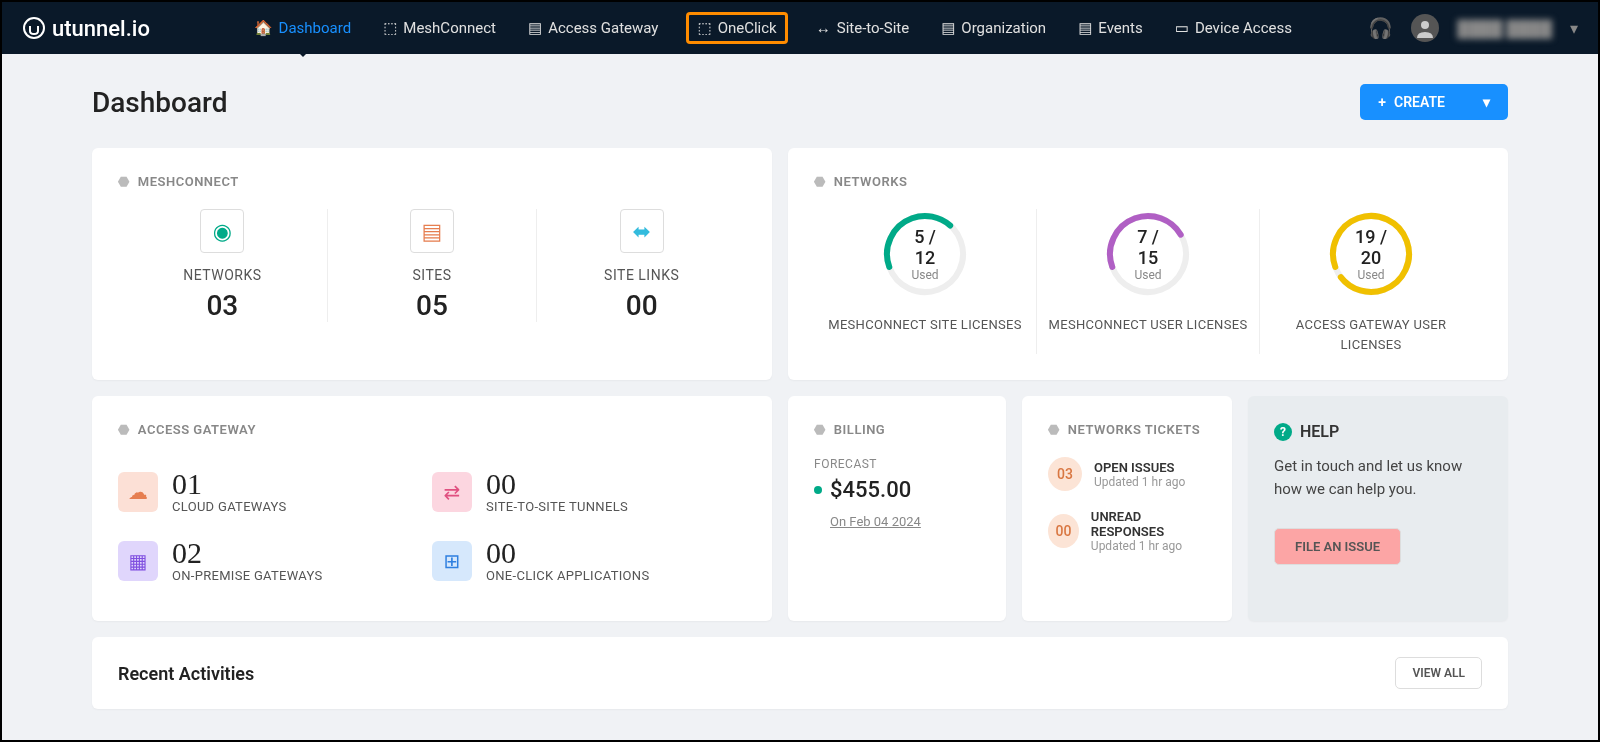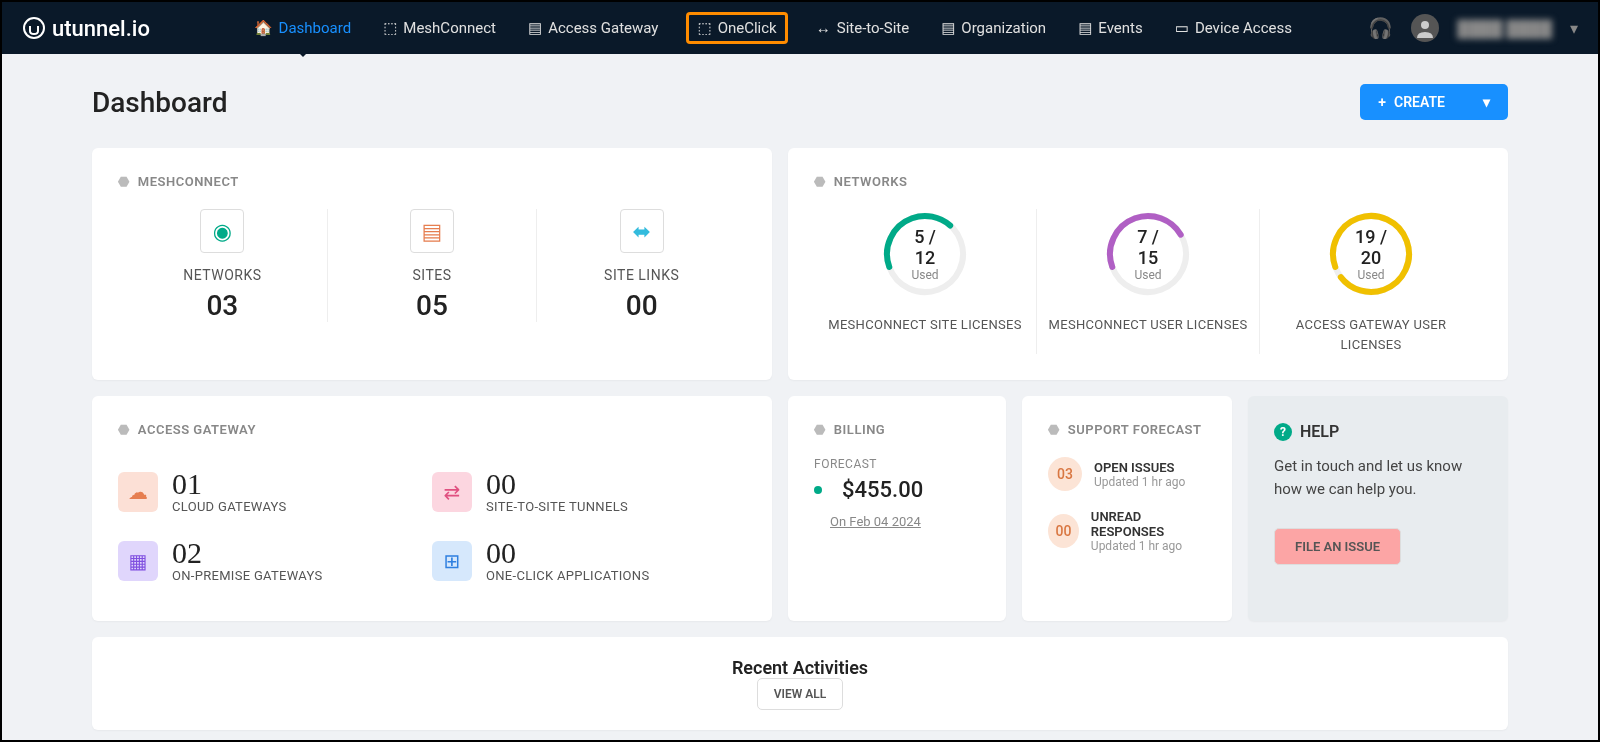"SUPPORT FORECAST" span { text: SUPPORT FORECAST -> NETWORKS TICKETS }
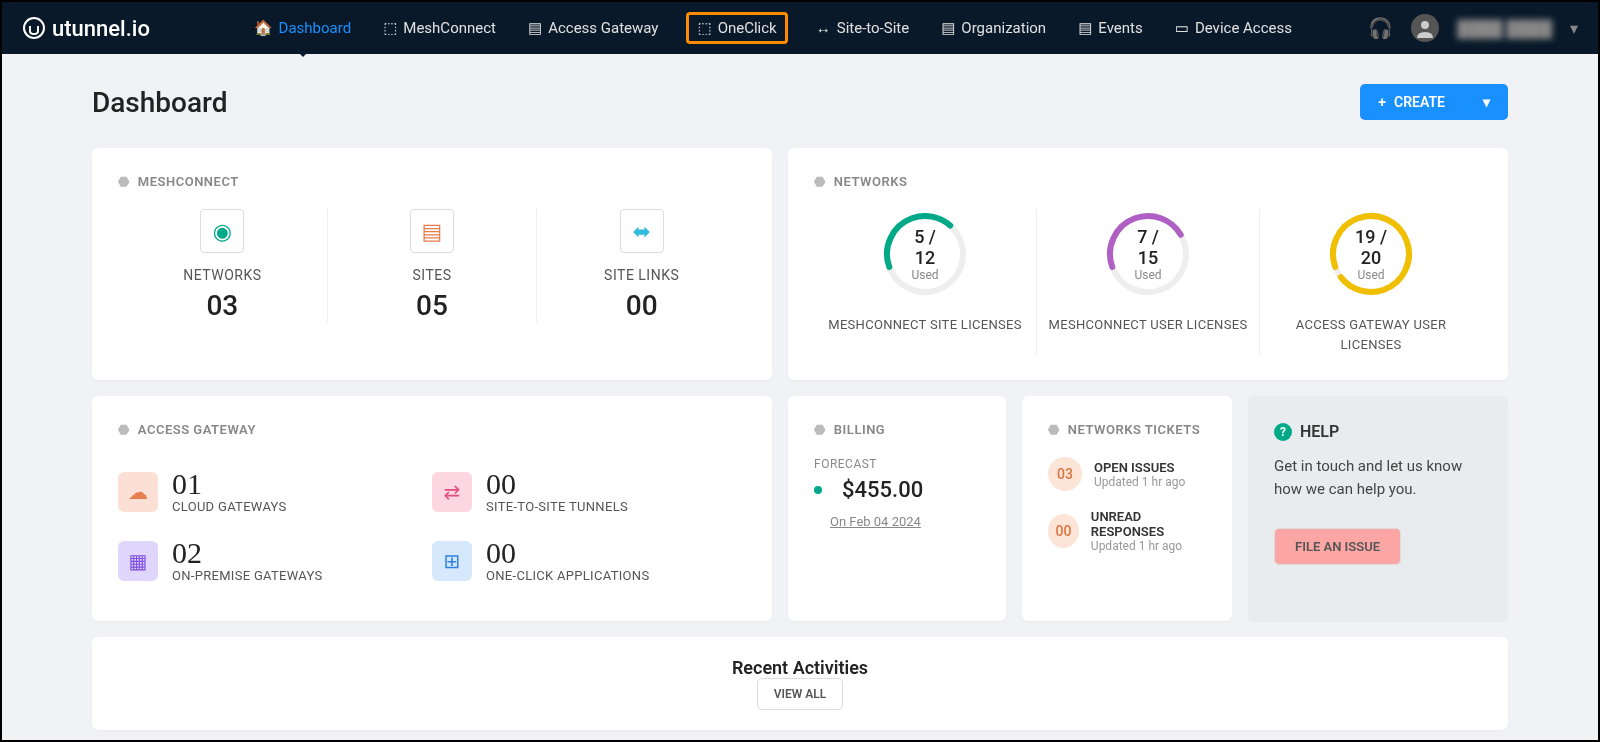"$455.00" .bill-val { gap: 20px -> 8px }
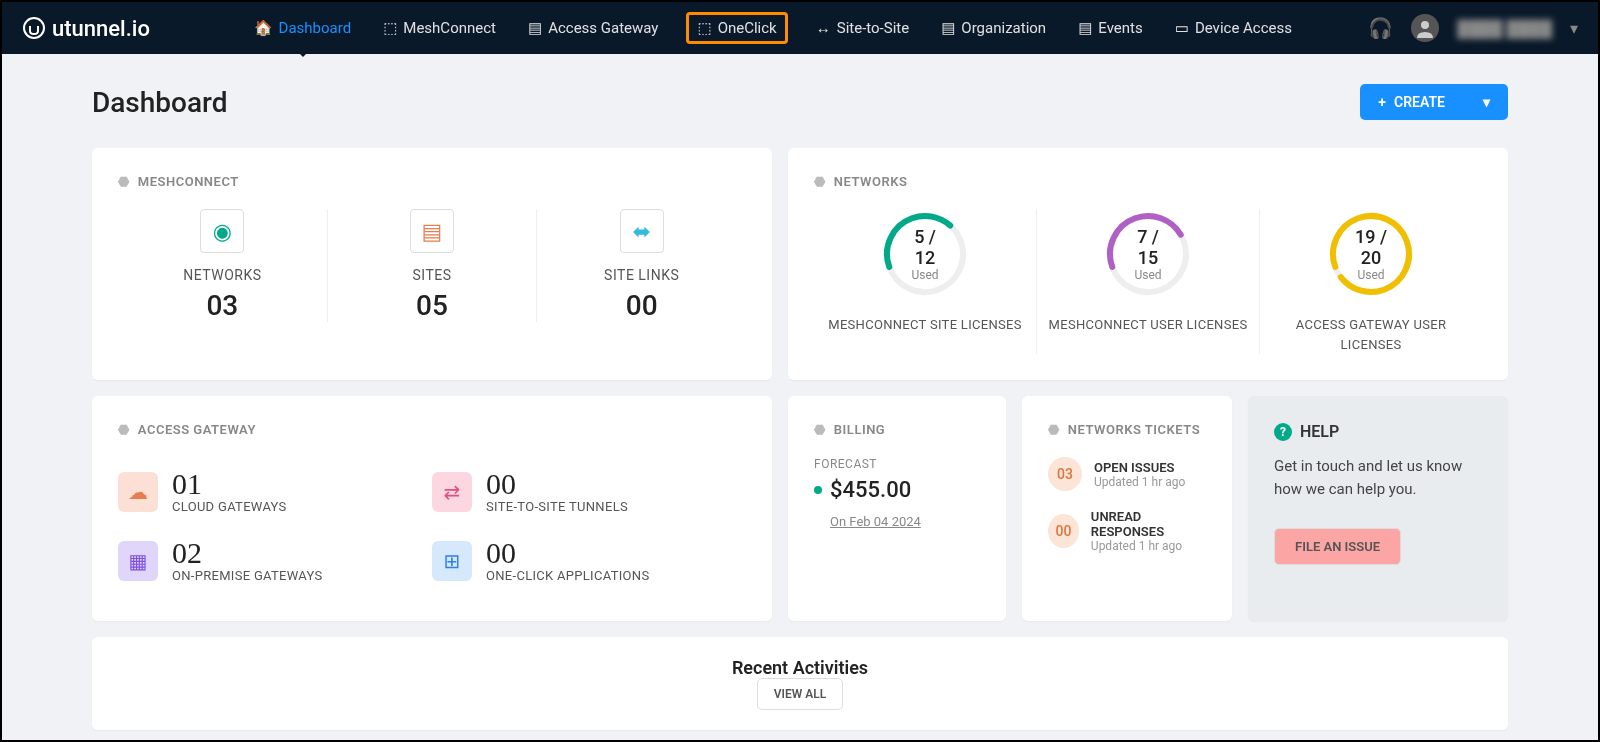"Recent Activities" .recent-card { flex-direction: column -> none }
